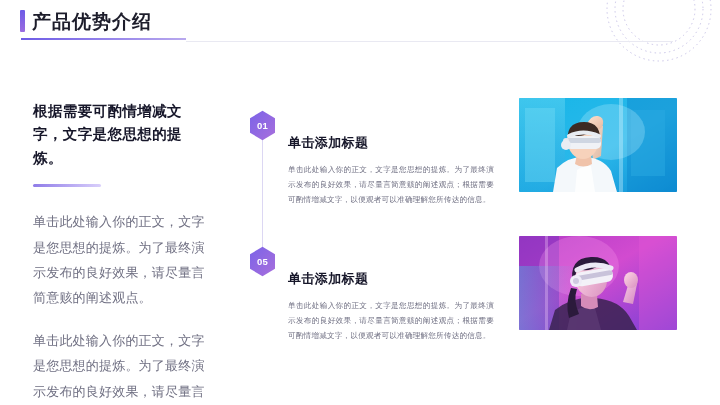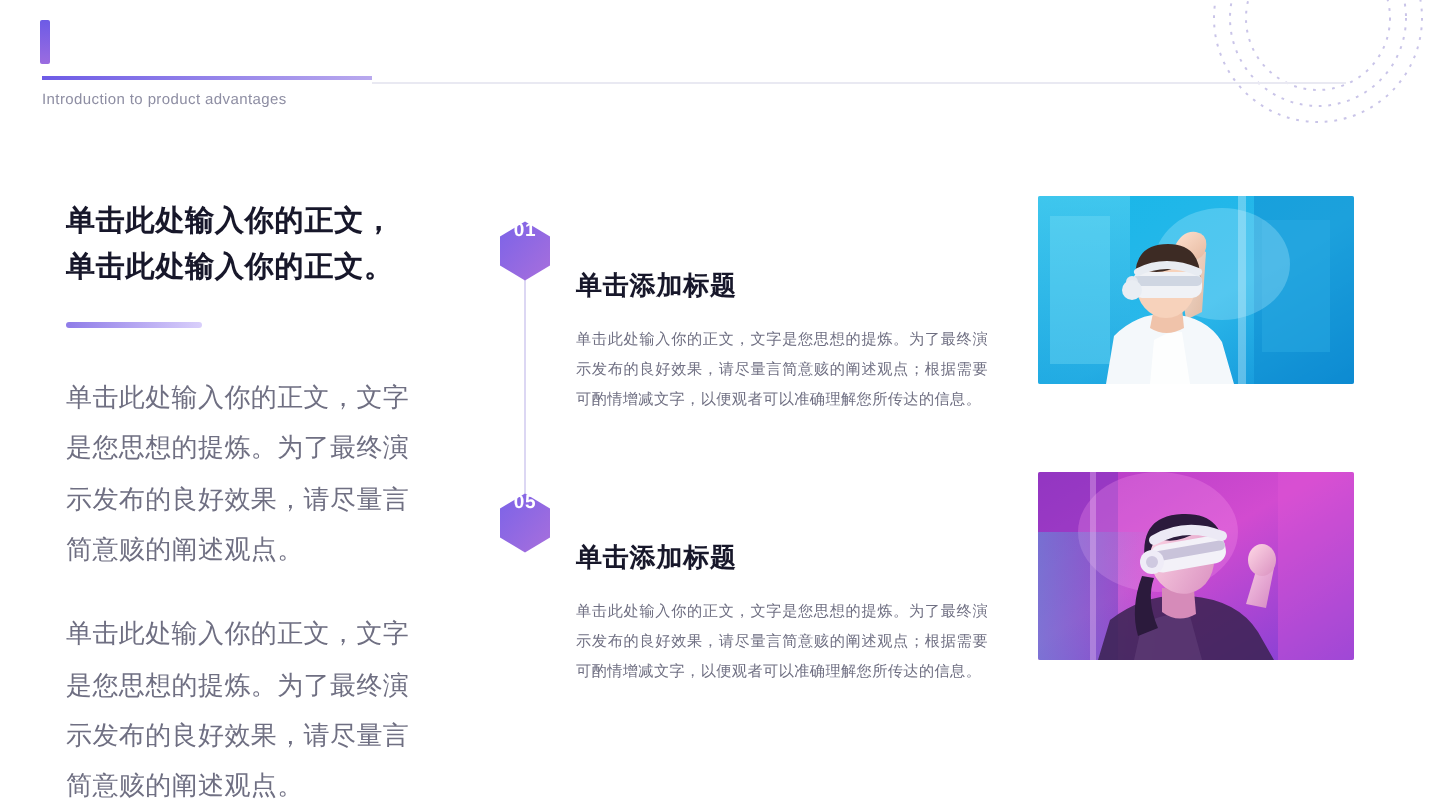"产品优势介绍" div.main-title { html: none -> <div>产品优势介绍</div> }
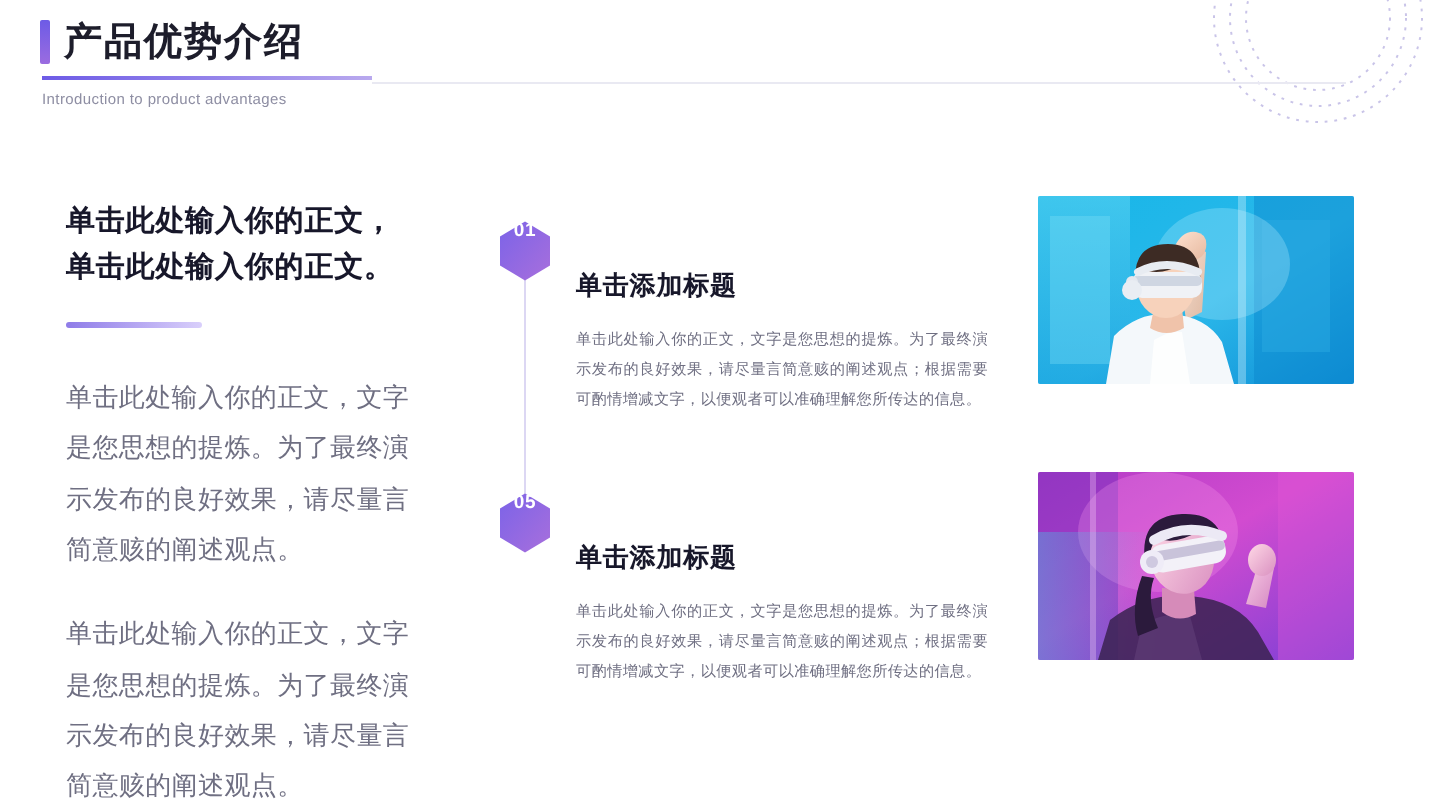"Introduction to product advantages" div.subtitle { html: <div>Introduction to product advantages</div> -> none }
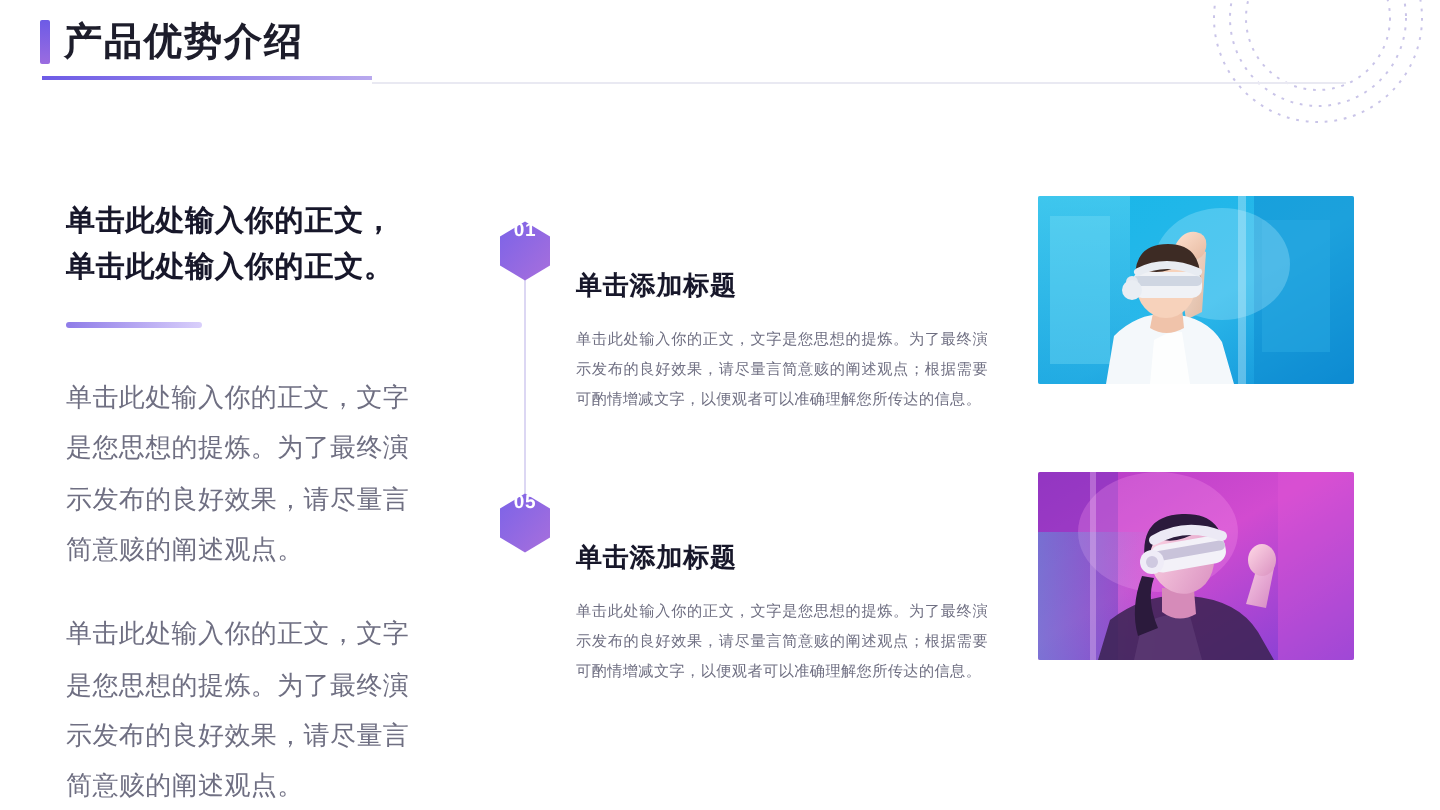"单击此处输入你的正文，单击此处输入你的正文。" div.lead { text: 单击此处输入你的正文，单击此处输入你的正文 -> 根据需要可酌情增减文字，文字是您思想的提炼 }
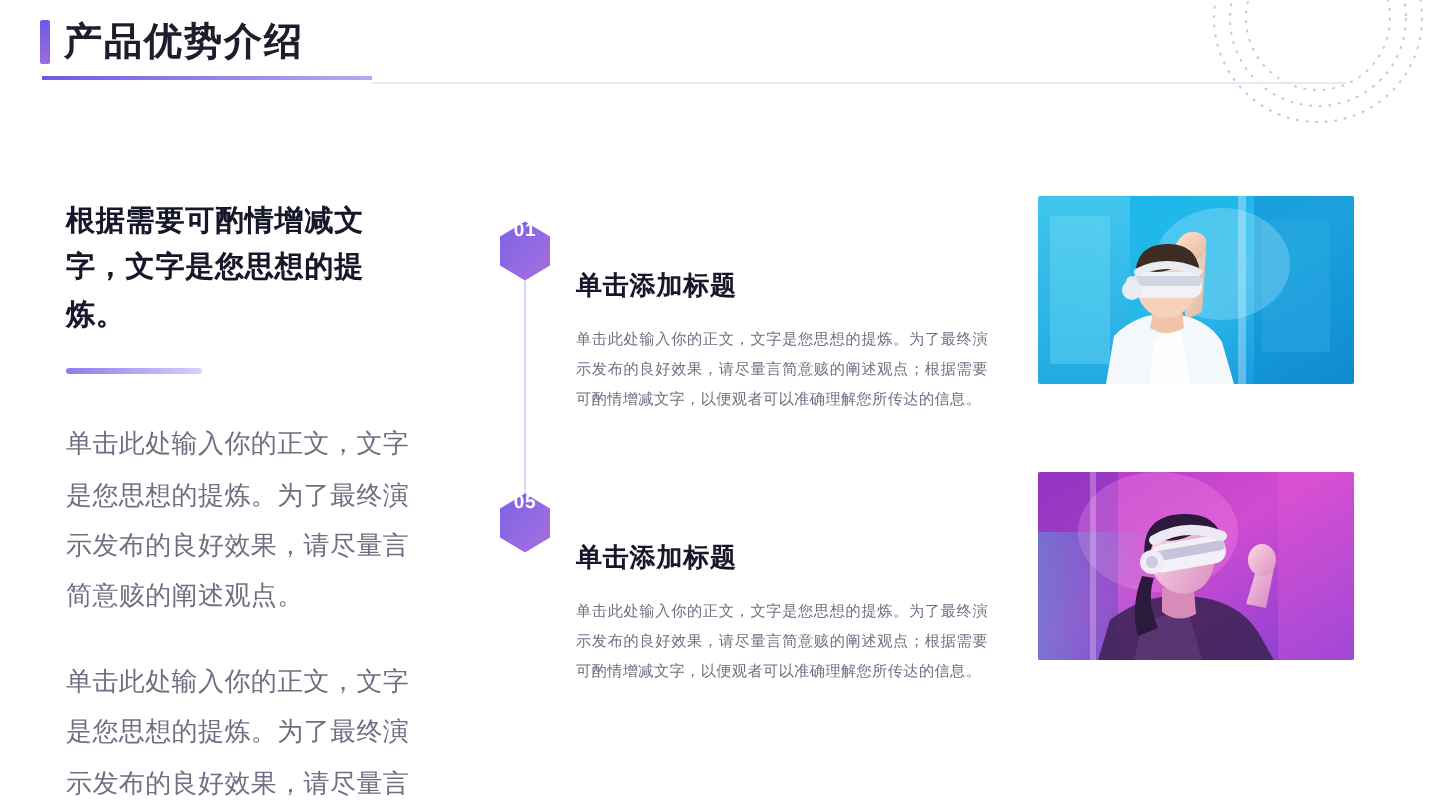"01" .hex { align-items: flex-start -> center }
